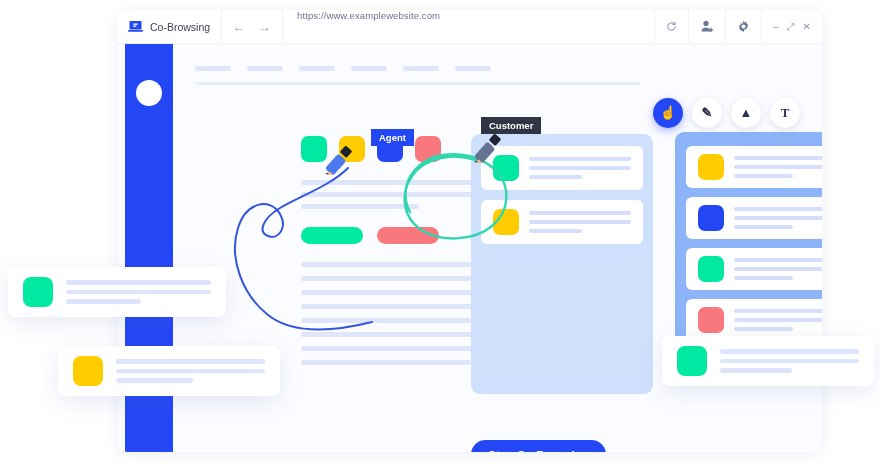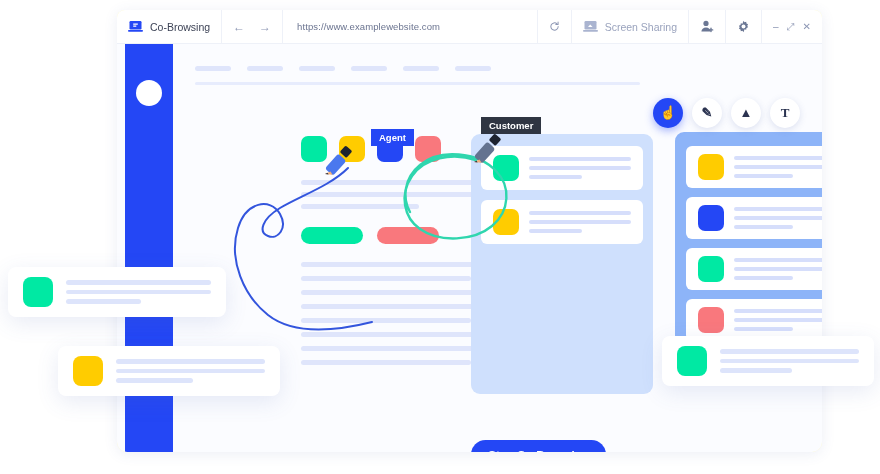"https://www.examplewebsite.com" .url-cell { align-items: center -> none }
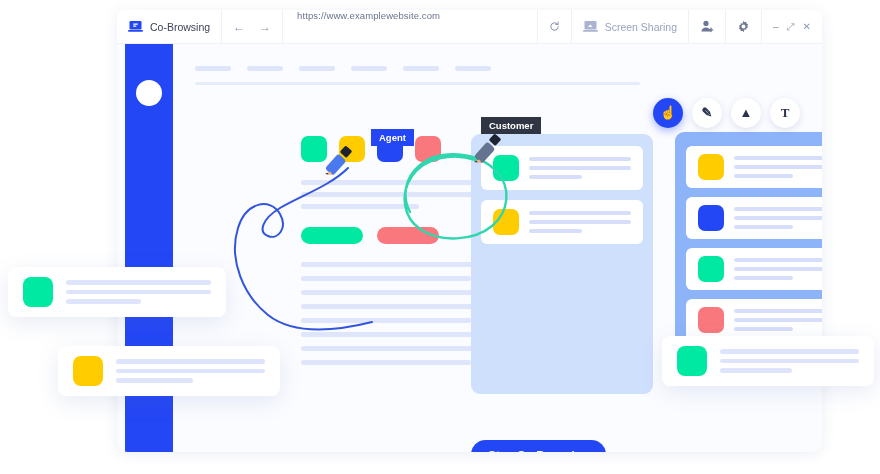"Screen Sharing" div.tb-cell { html: <div> <span> <svg> <rect></rect> <path></path> <rect></rect> </svg> </span> <span>Screen Sharing</span> </div> -> none }
